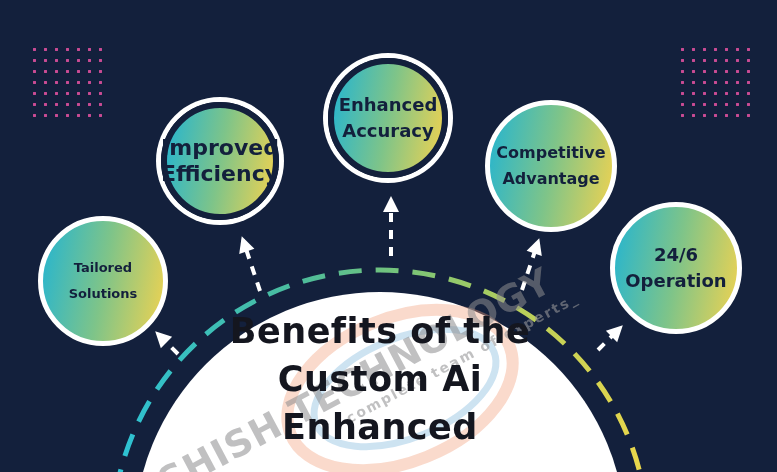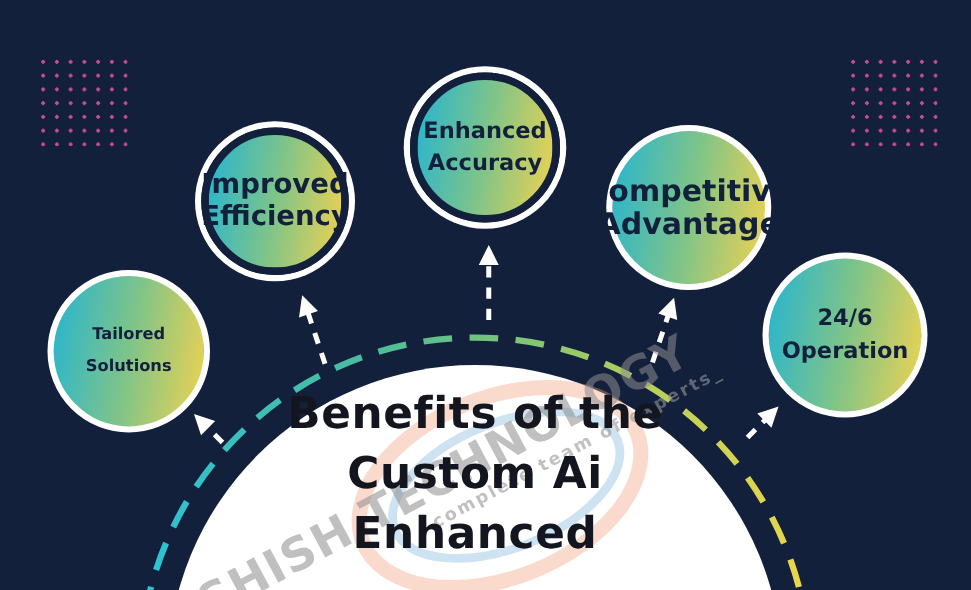"Competitive" .b4 { font-size: 24px -> 16px }
